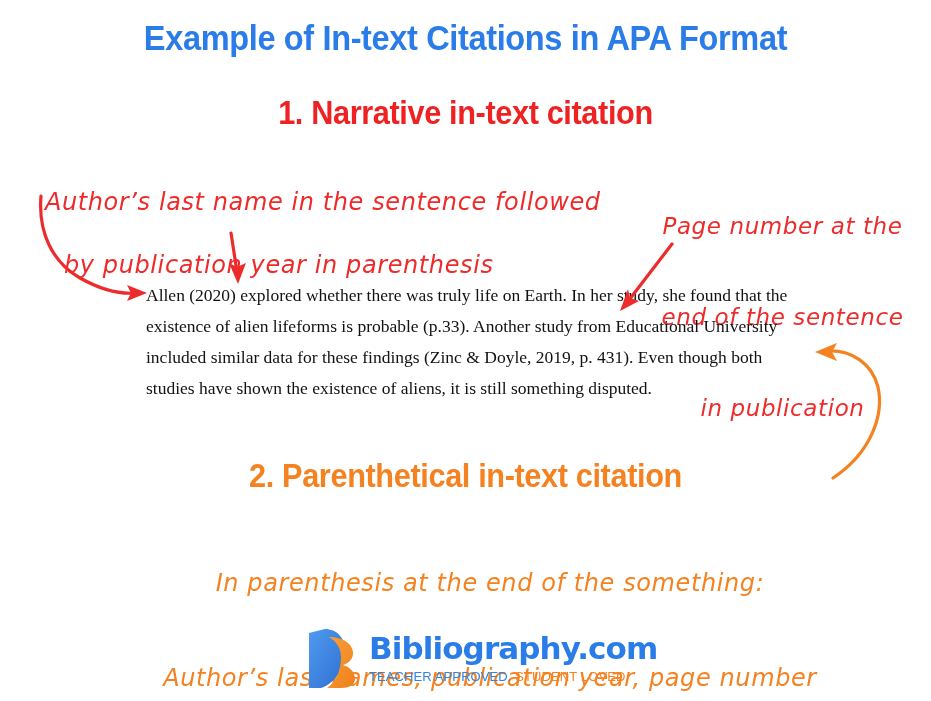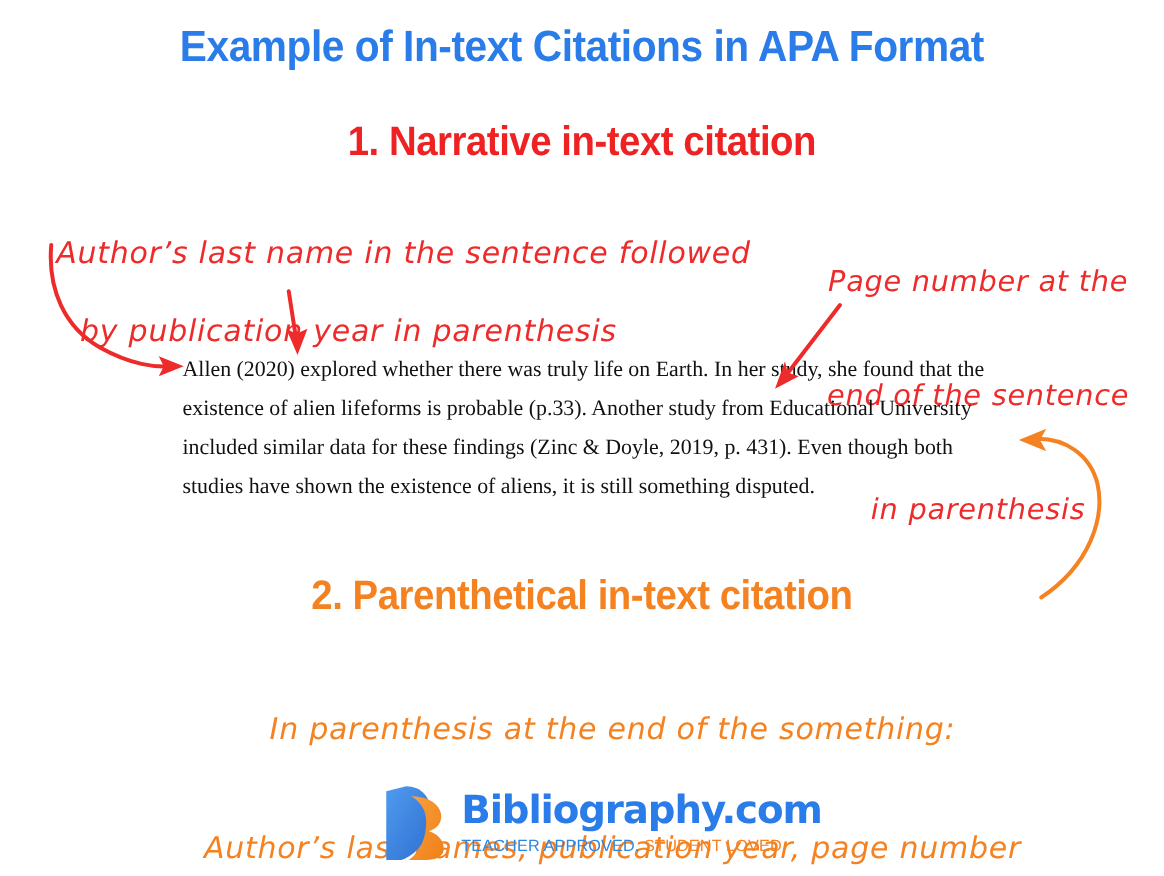"in parenthesis" div { text: parenthesis -> publication }
